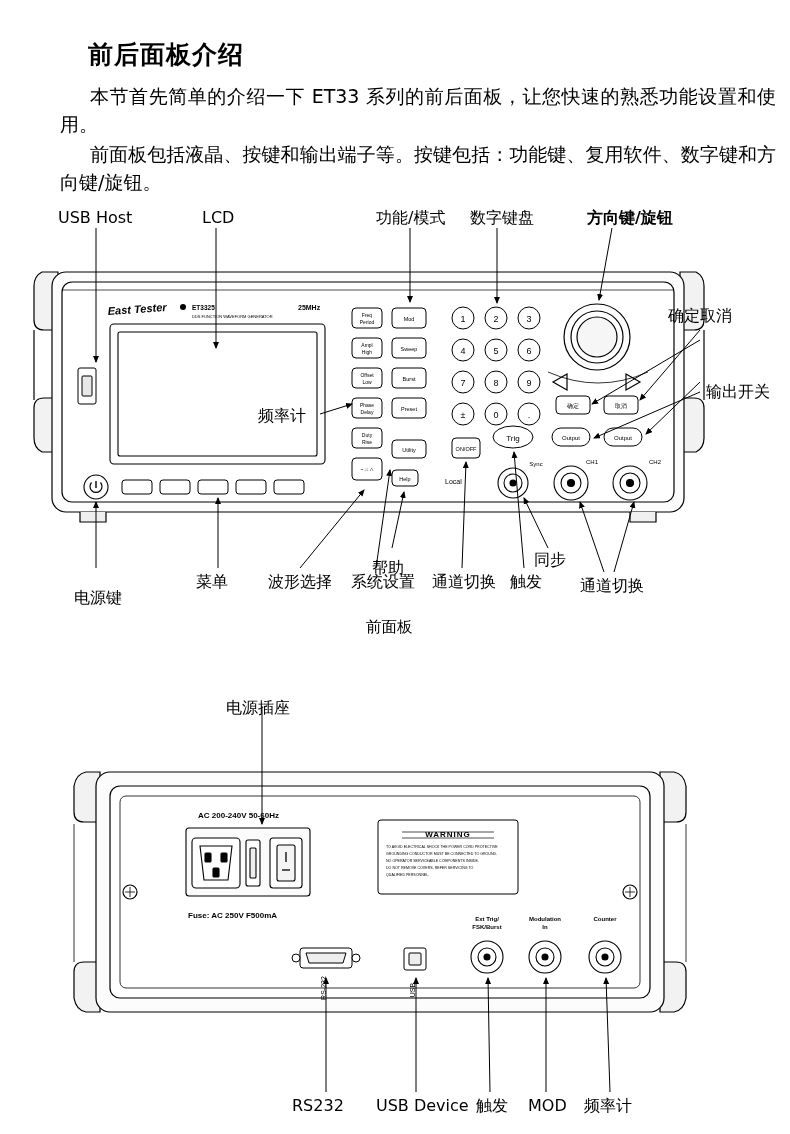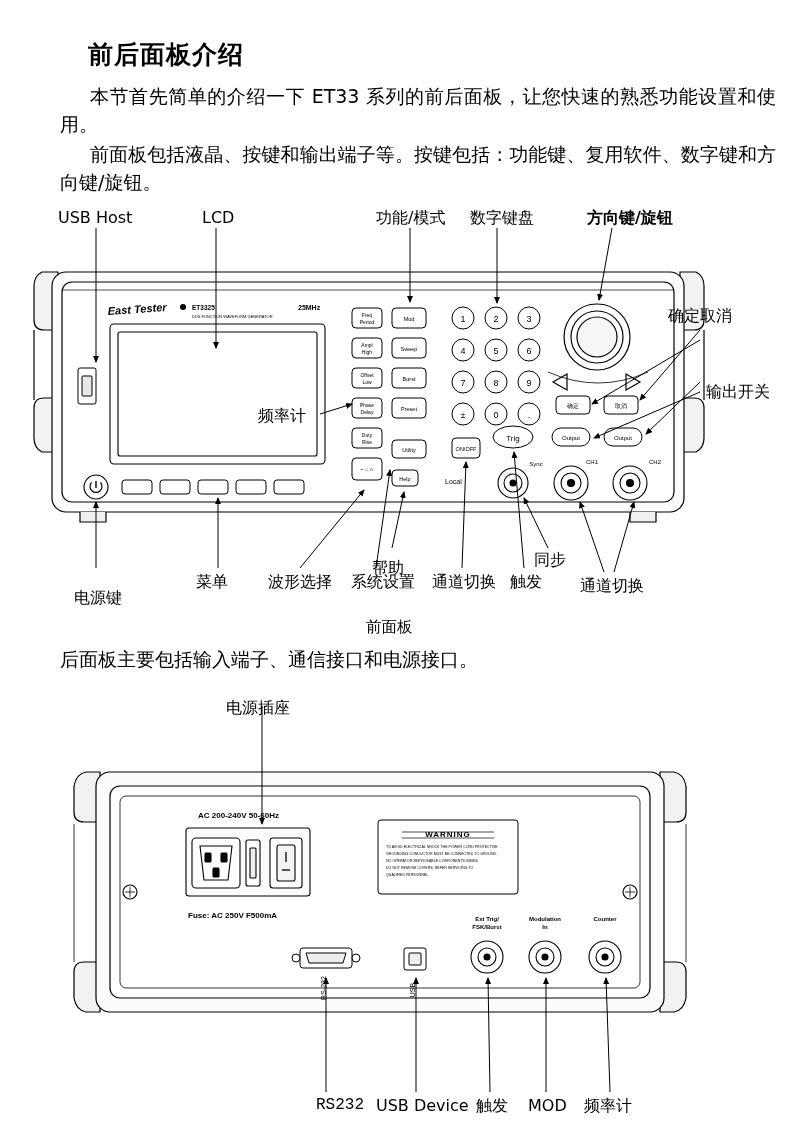"后面板主要包括输入端子、通信接口和电源接口。" p.para { html: <p>后面板主要包括输入端子、通信接口和电源接口。</p> -> none }
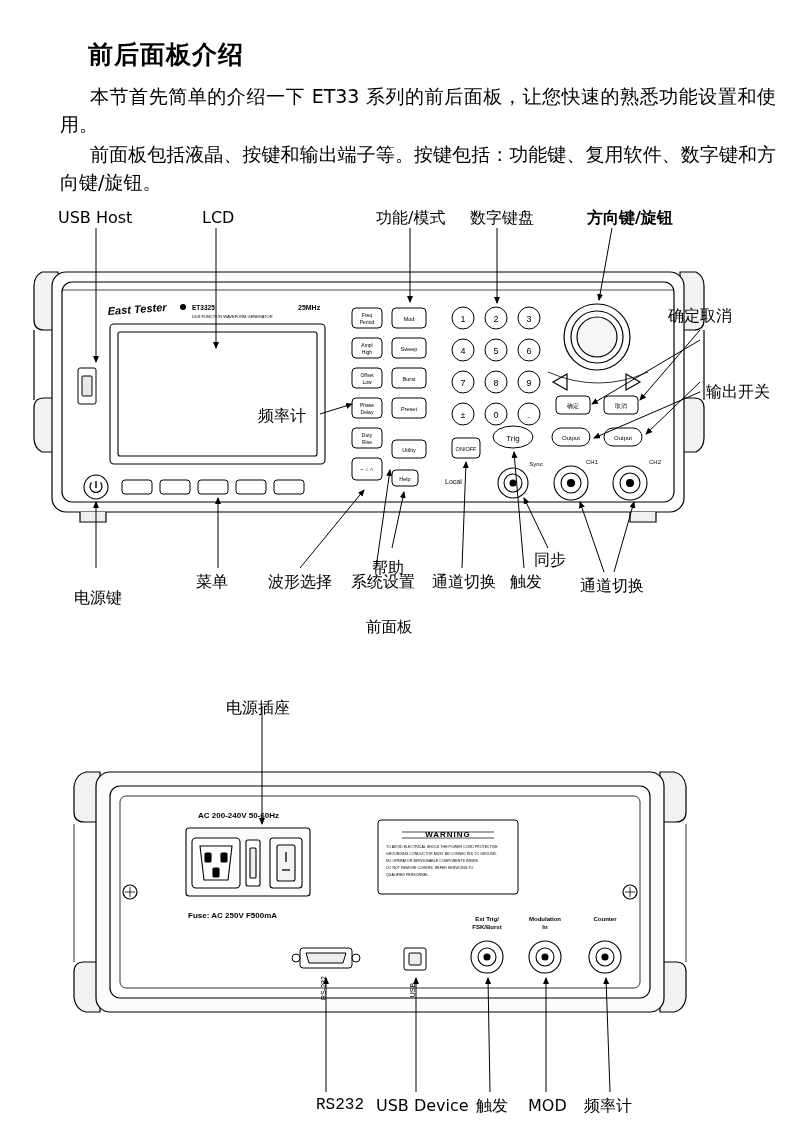"RS232" div.lbl { font-family: Liberation Mono, monospace -> none; left: 316px -> 292px }
